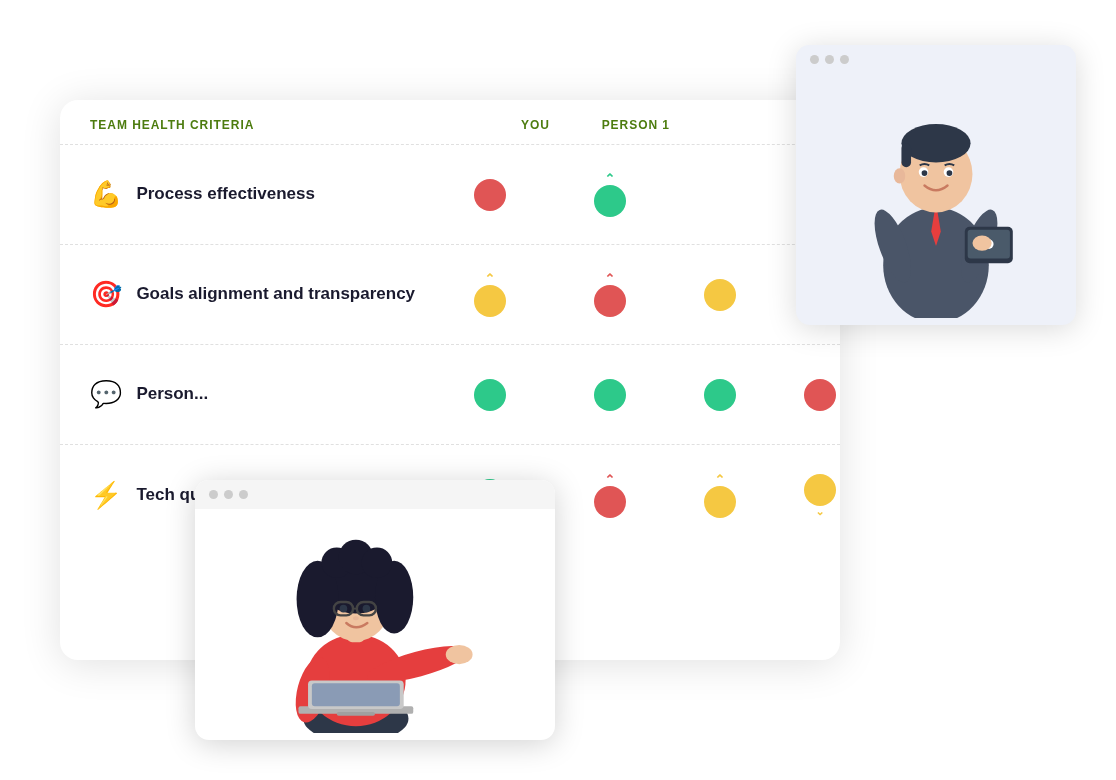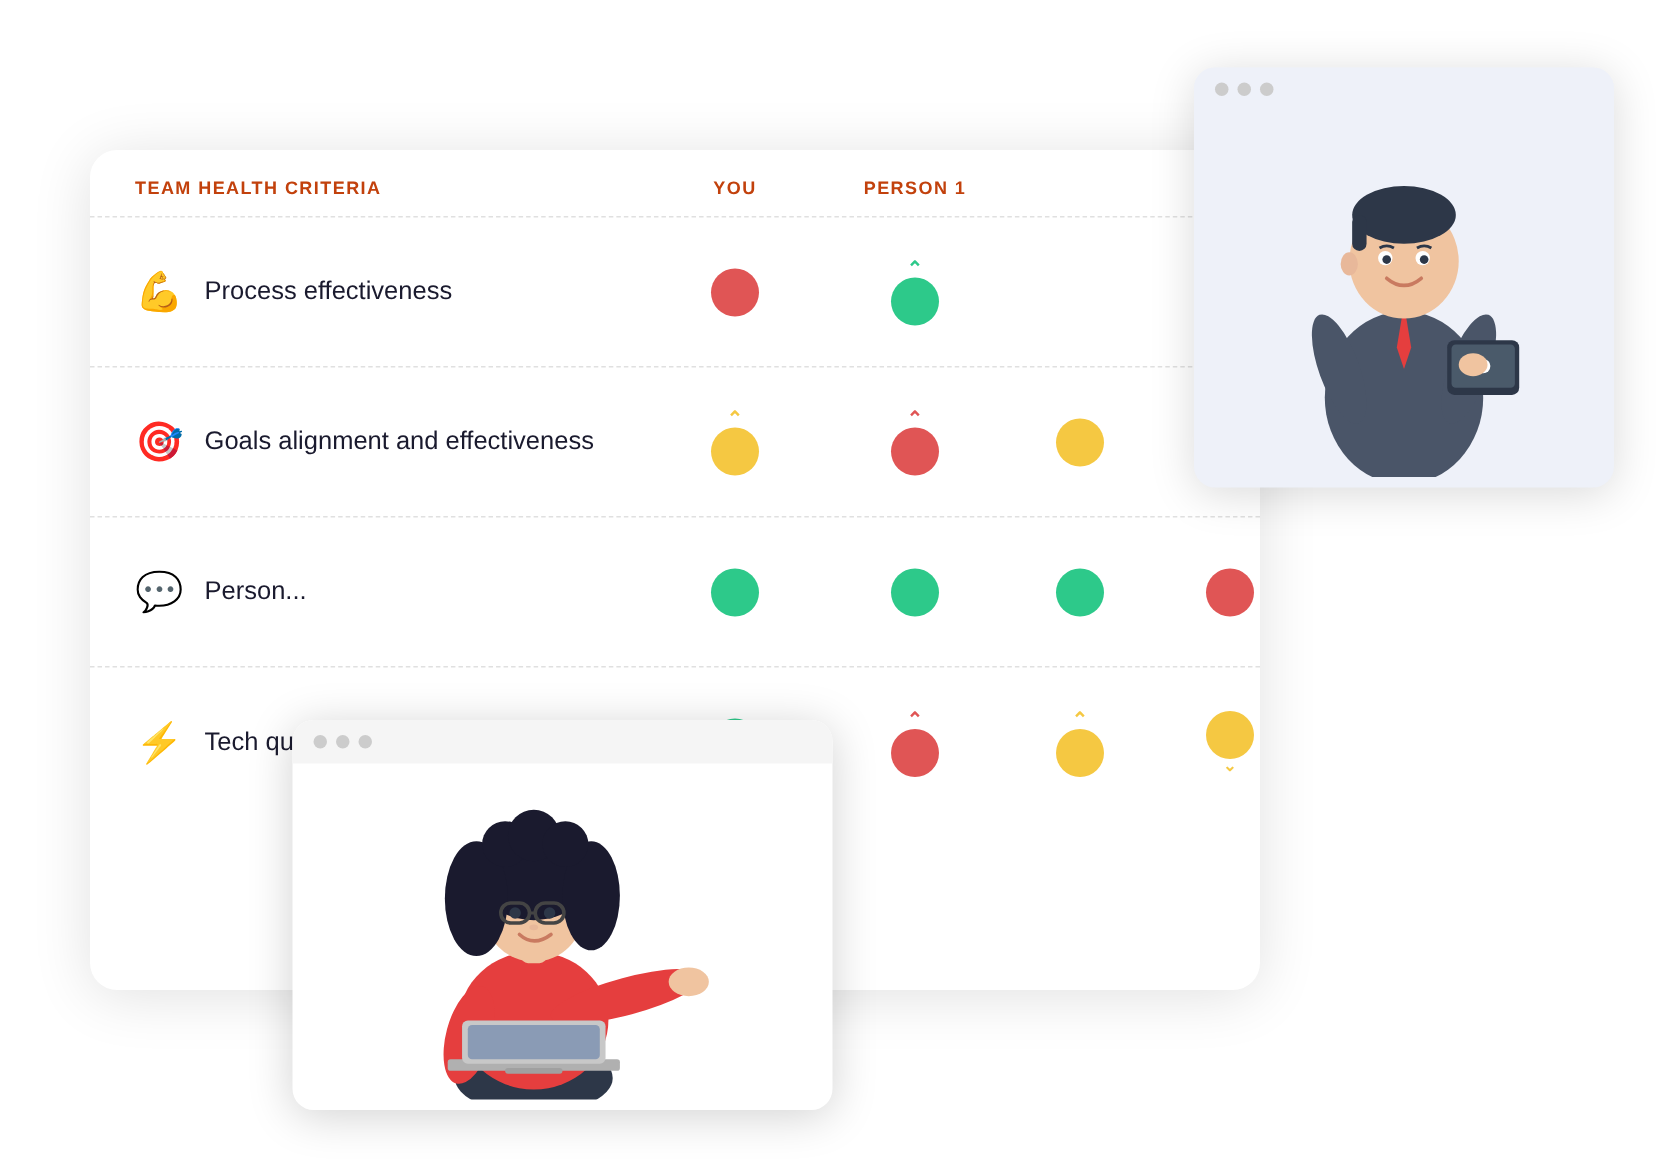"TEAM HEALTH CRITERIA" .col-header { color: #c2410c -> #4d7c0f }
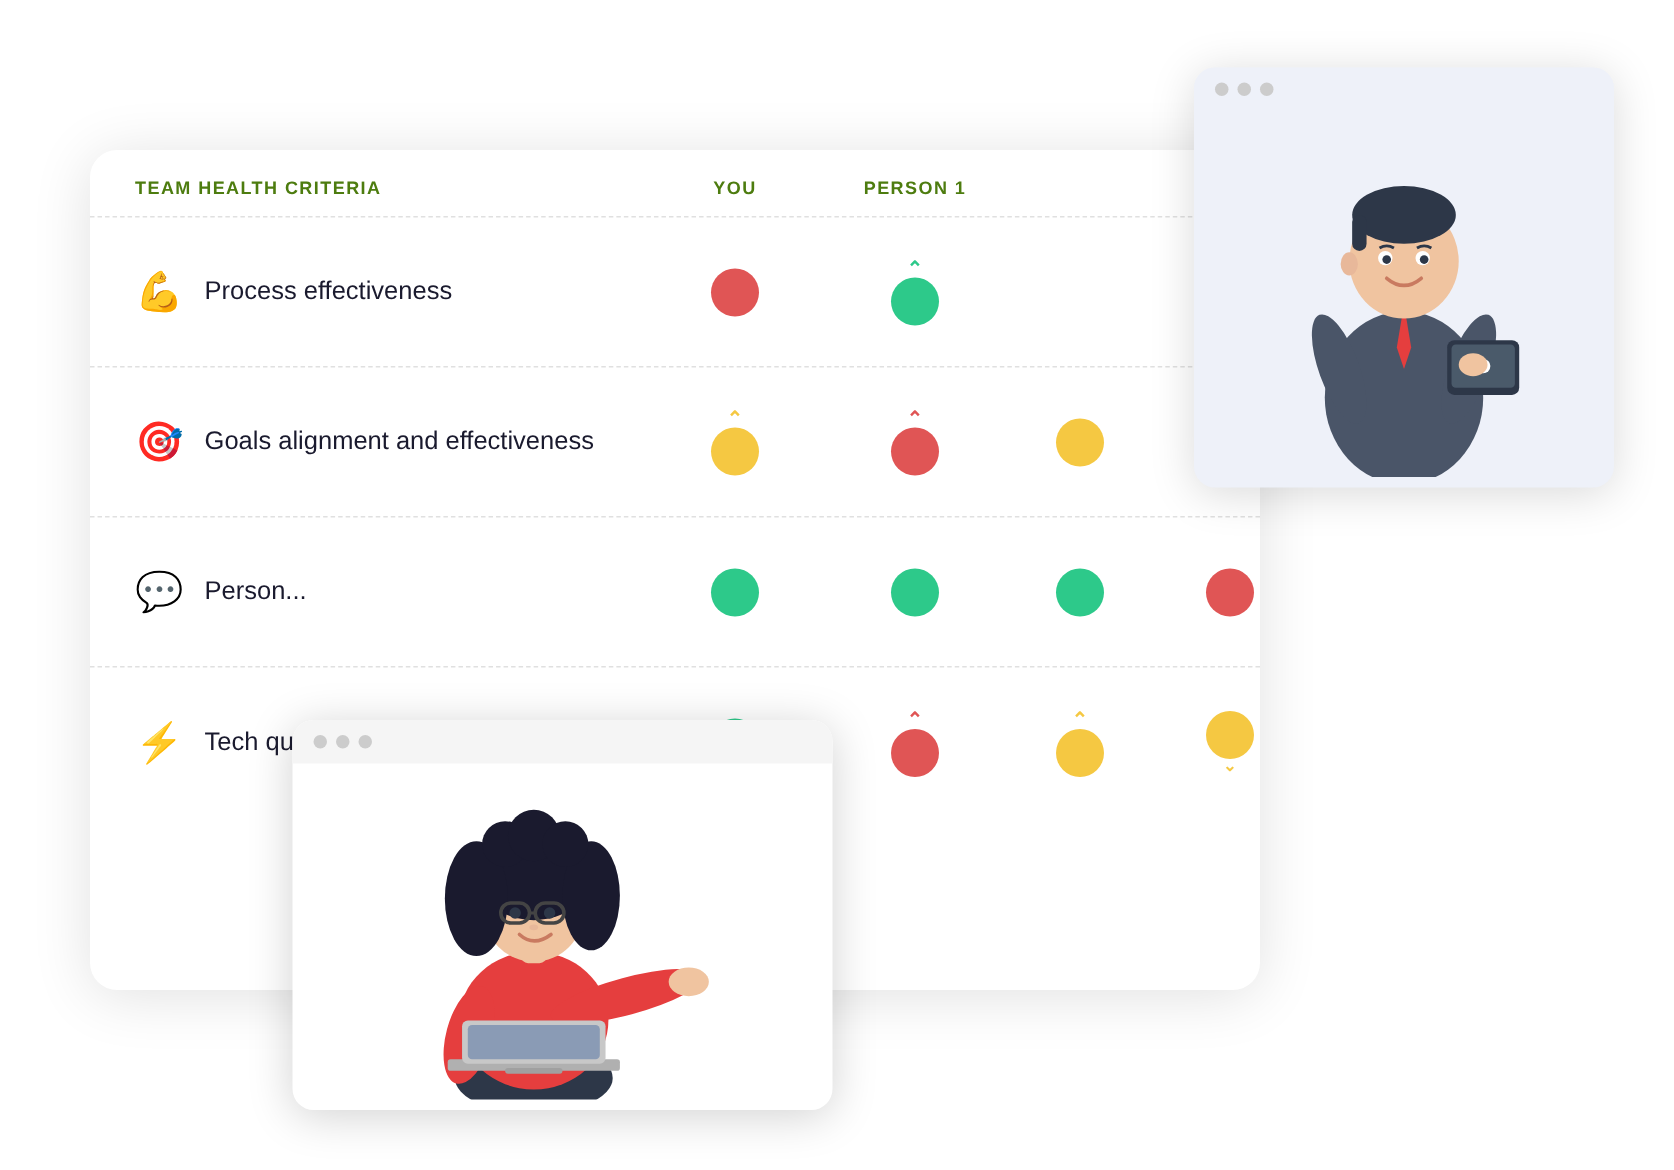"YOU" .col-header.center { text-align: center -> right }
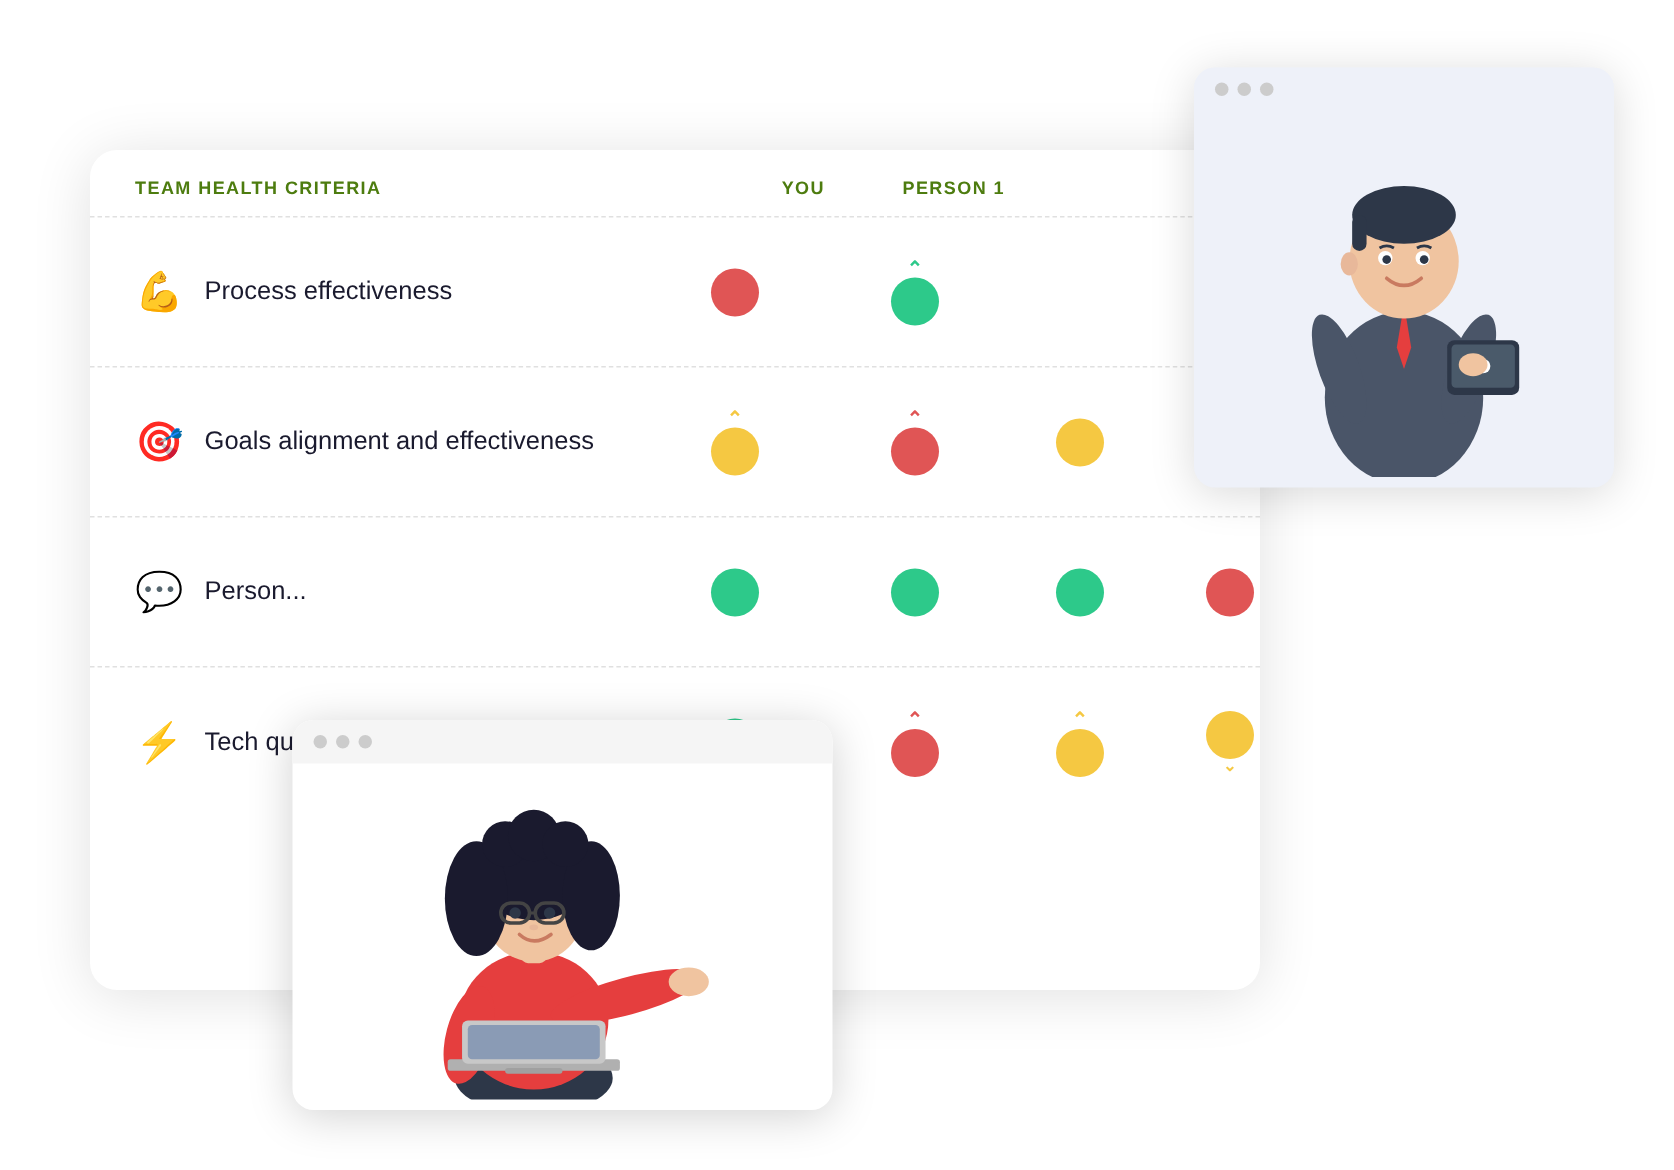"Process effectiveness" .criteria-label { font-weight: 400 -> 700 }
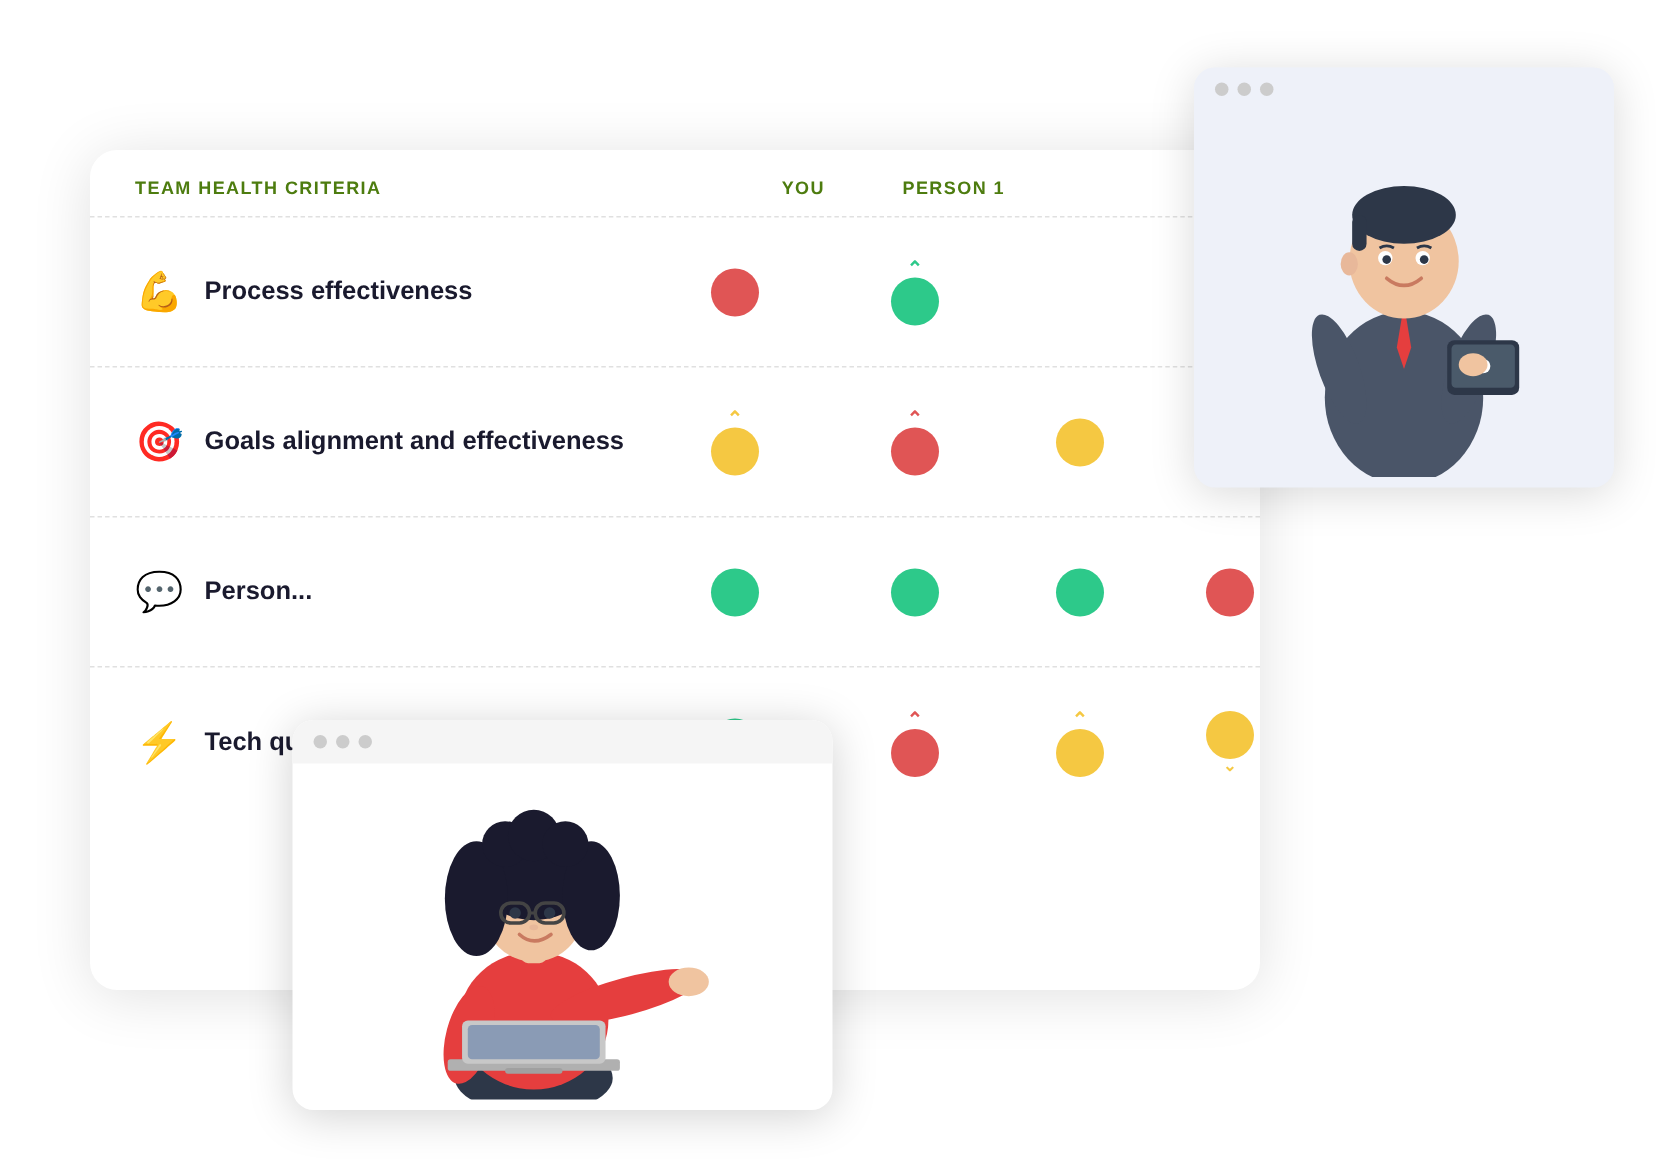"Goals alignment and effectiveness" span.criteria-label { text: effectiveness -> transparency }
